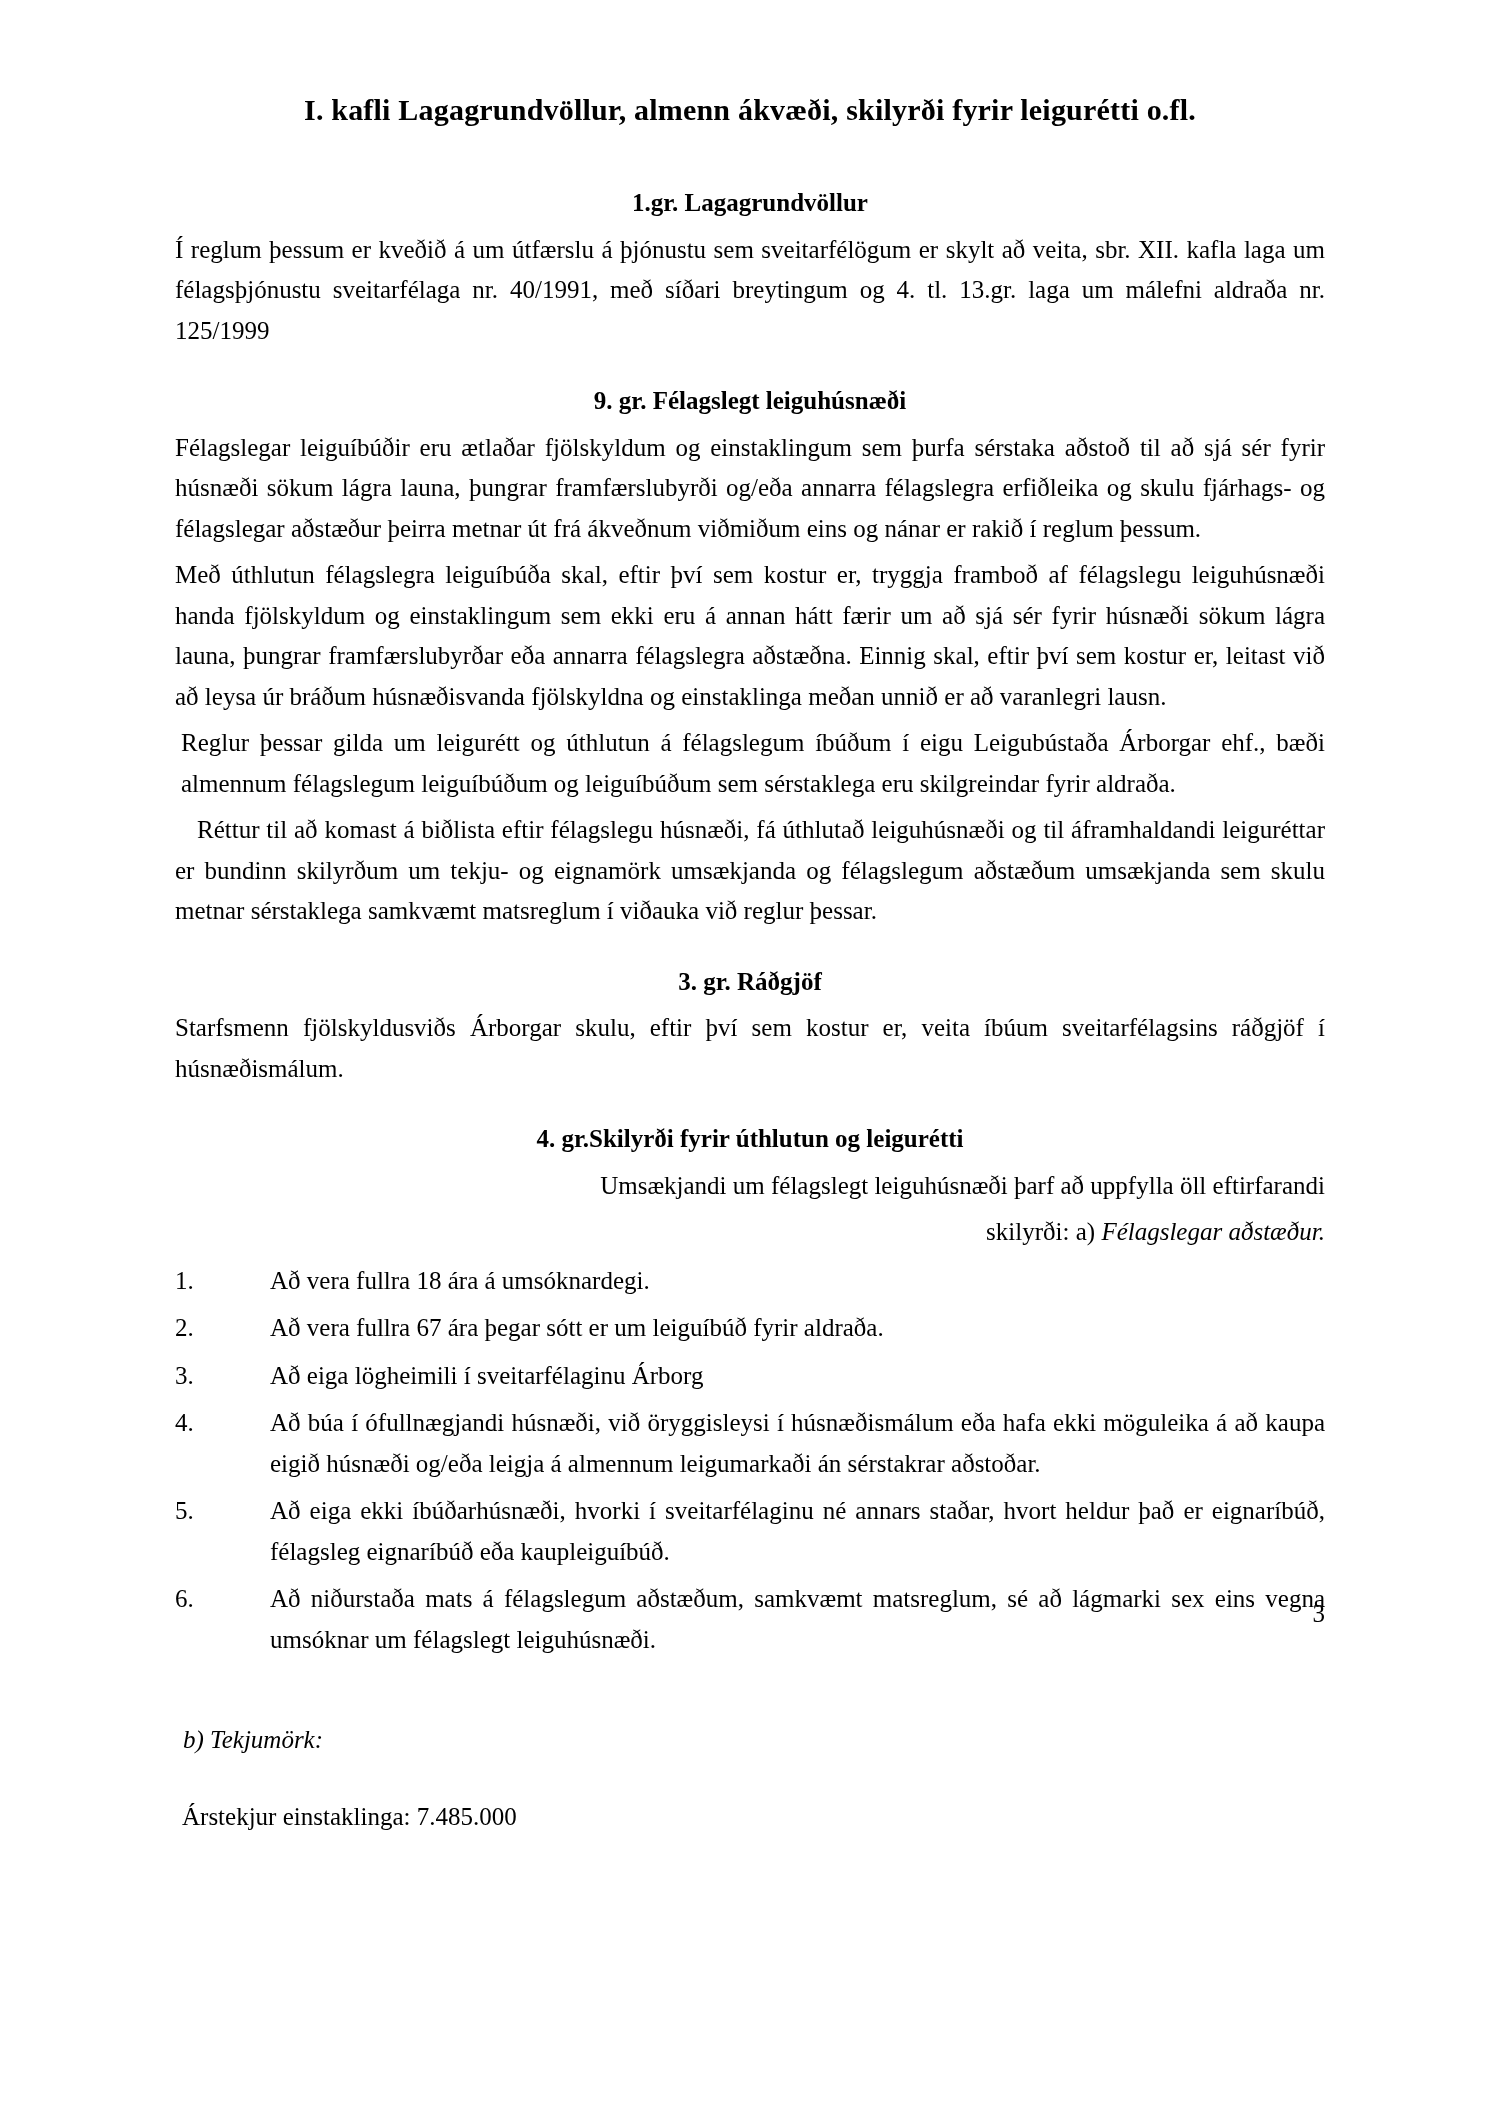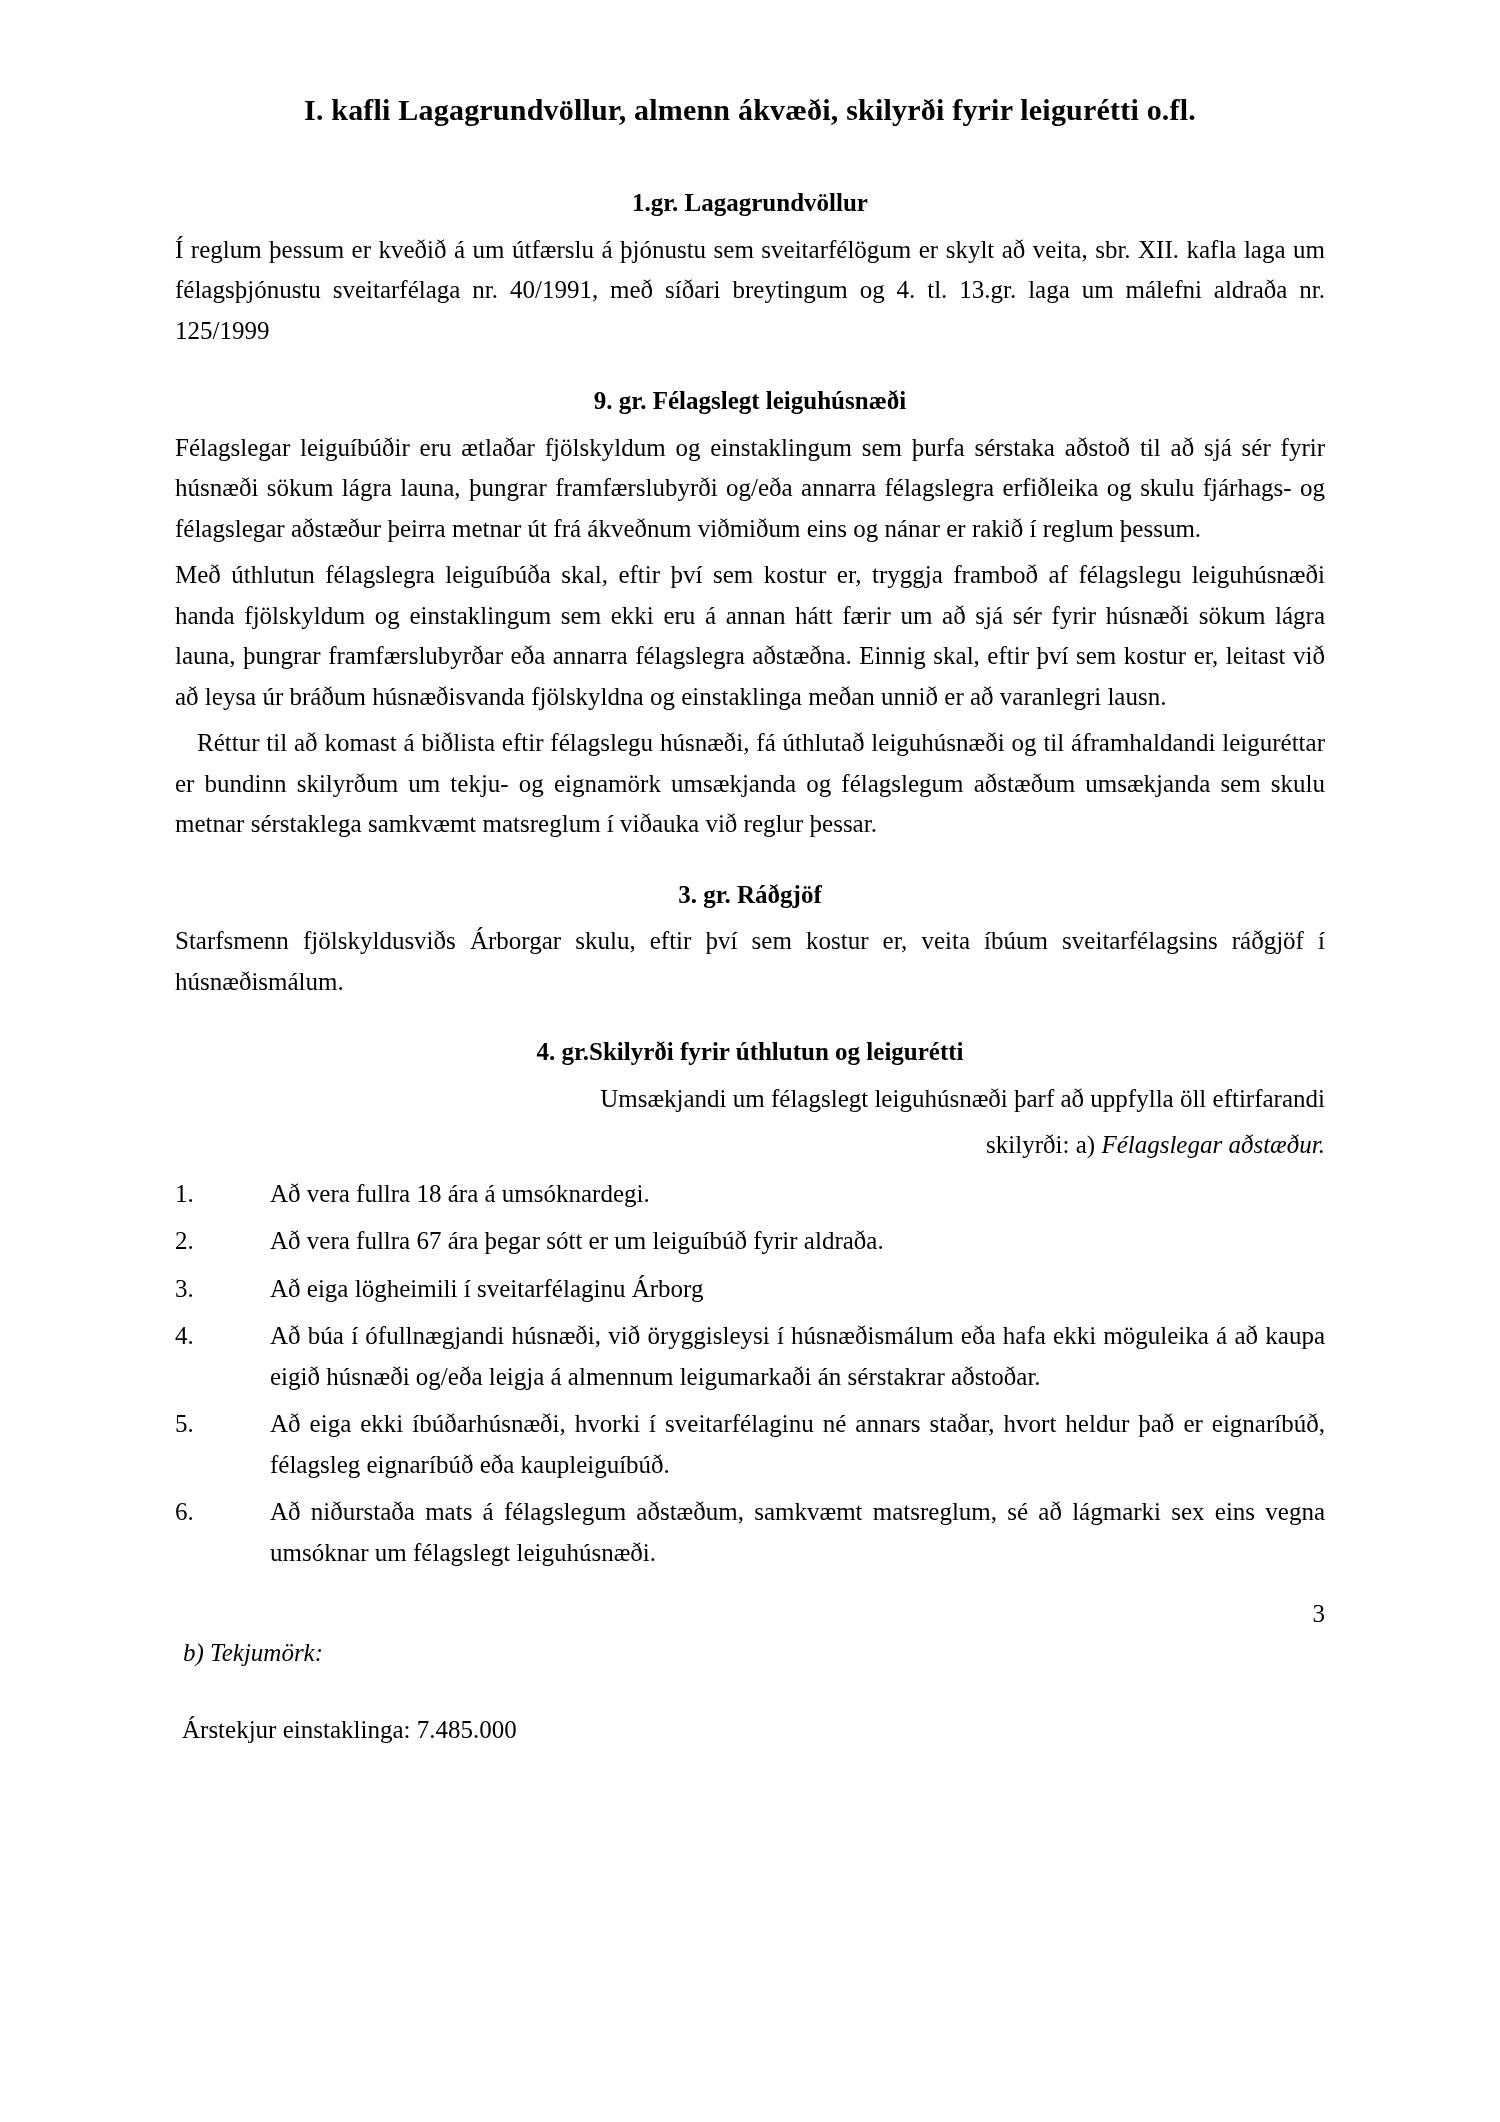"Reglur þessar gilda um leigurétt" p.body-text { html: none -> <p> Reglur þessar gilda um leigurétt og úthlutun á félagslegum íbúðum í eigu Leigubústaða Árborgar ehf., bæði almennum félagslegum leiguíbúðum og leiguíbúðum sem sérstaklega eru skilgreindar fyrir aldraða.</p> }
